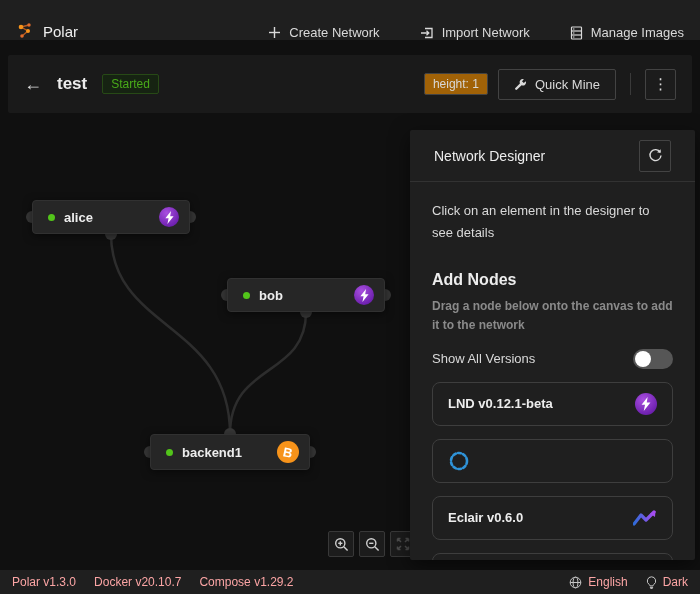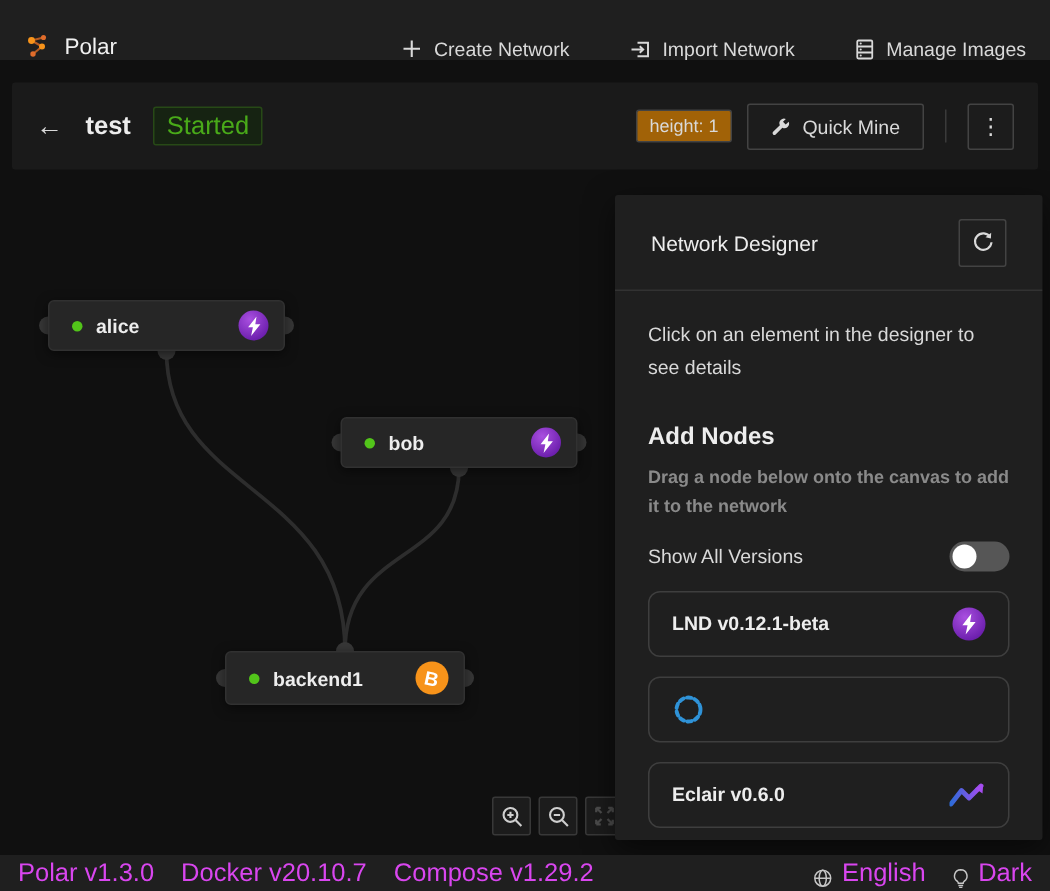"Started" .badge-started { font-size: 17px -> 12px }
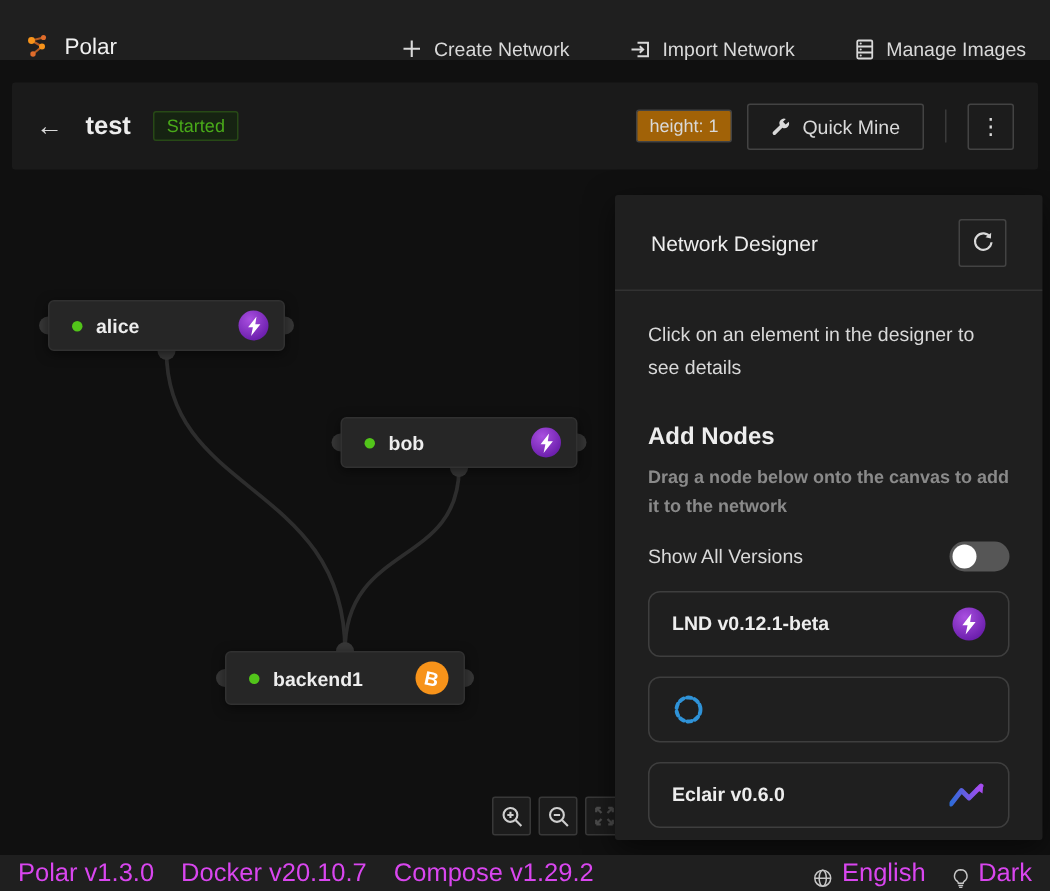"Network Designer" .panel-header { height: 64px -> 52px }
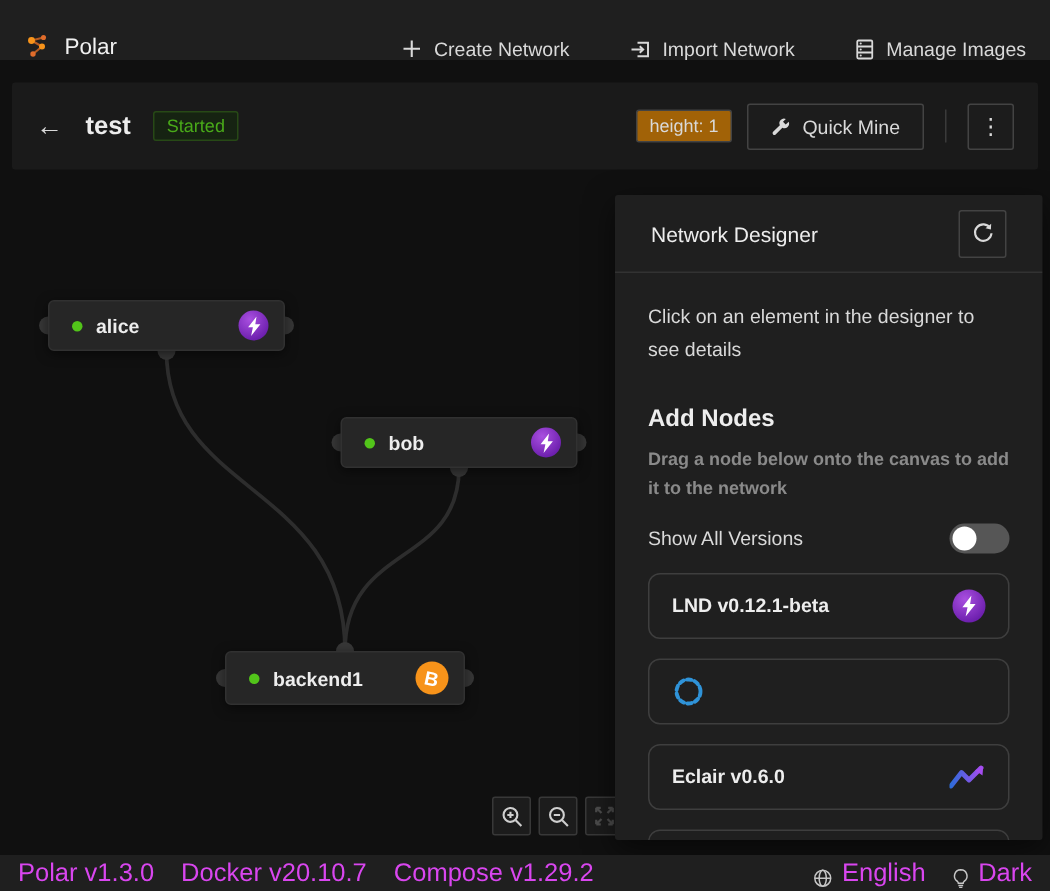"Polar v1.3.0" .statusbar { color: #d946ef -> #fca5a5; font-size: 17px -> 12px }
